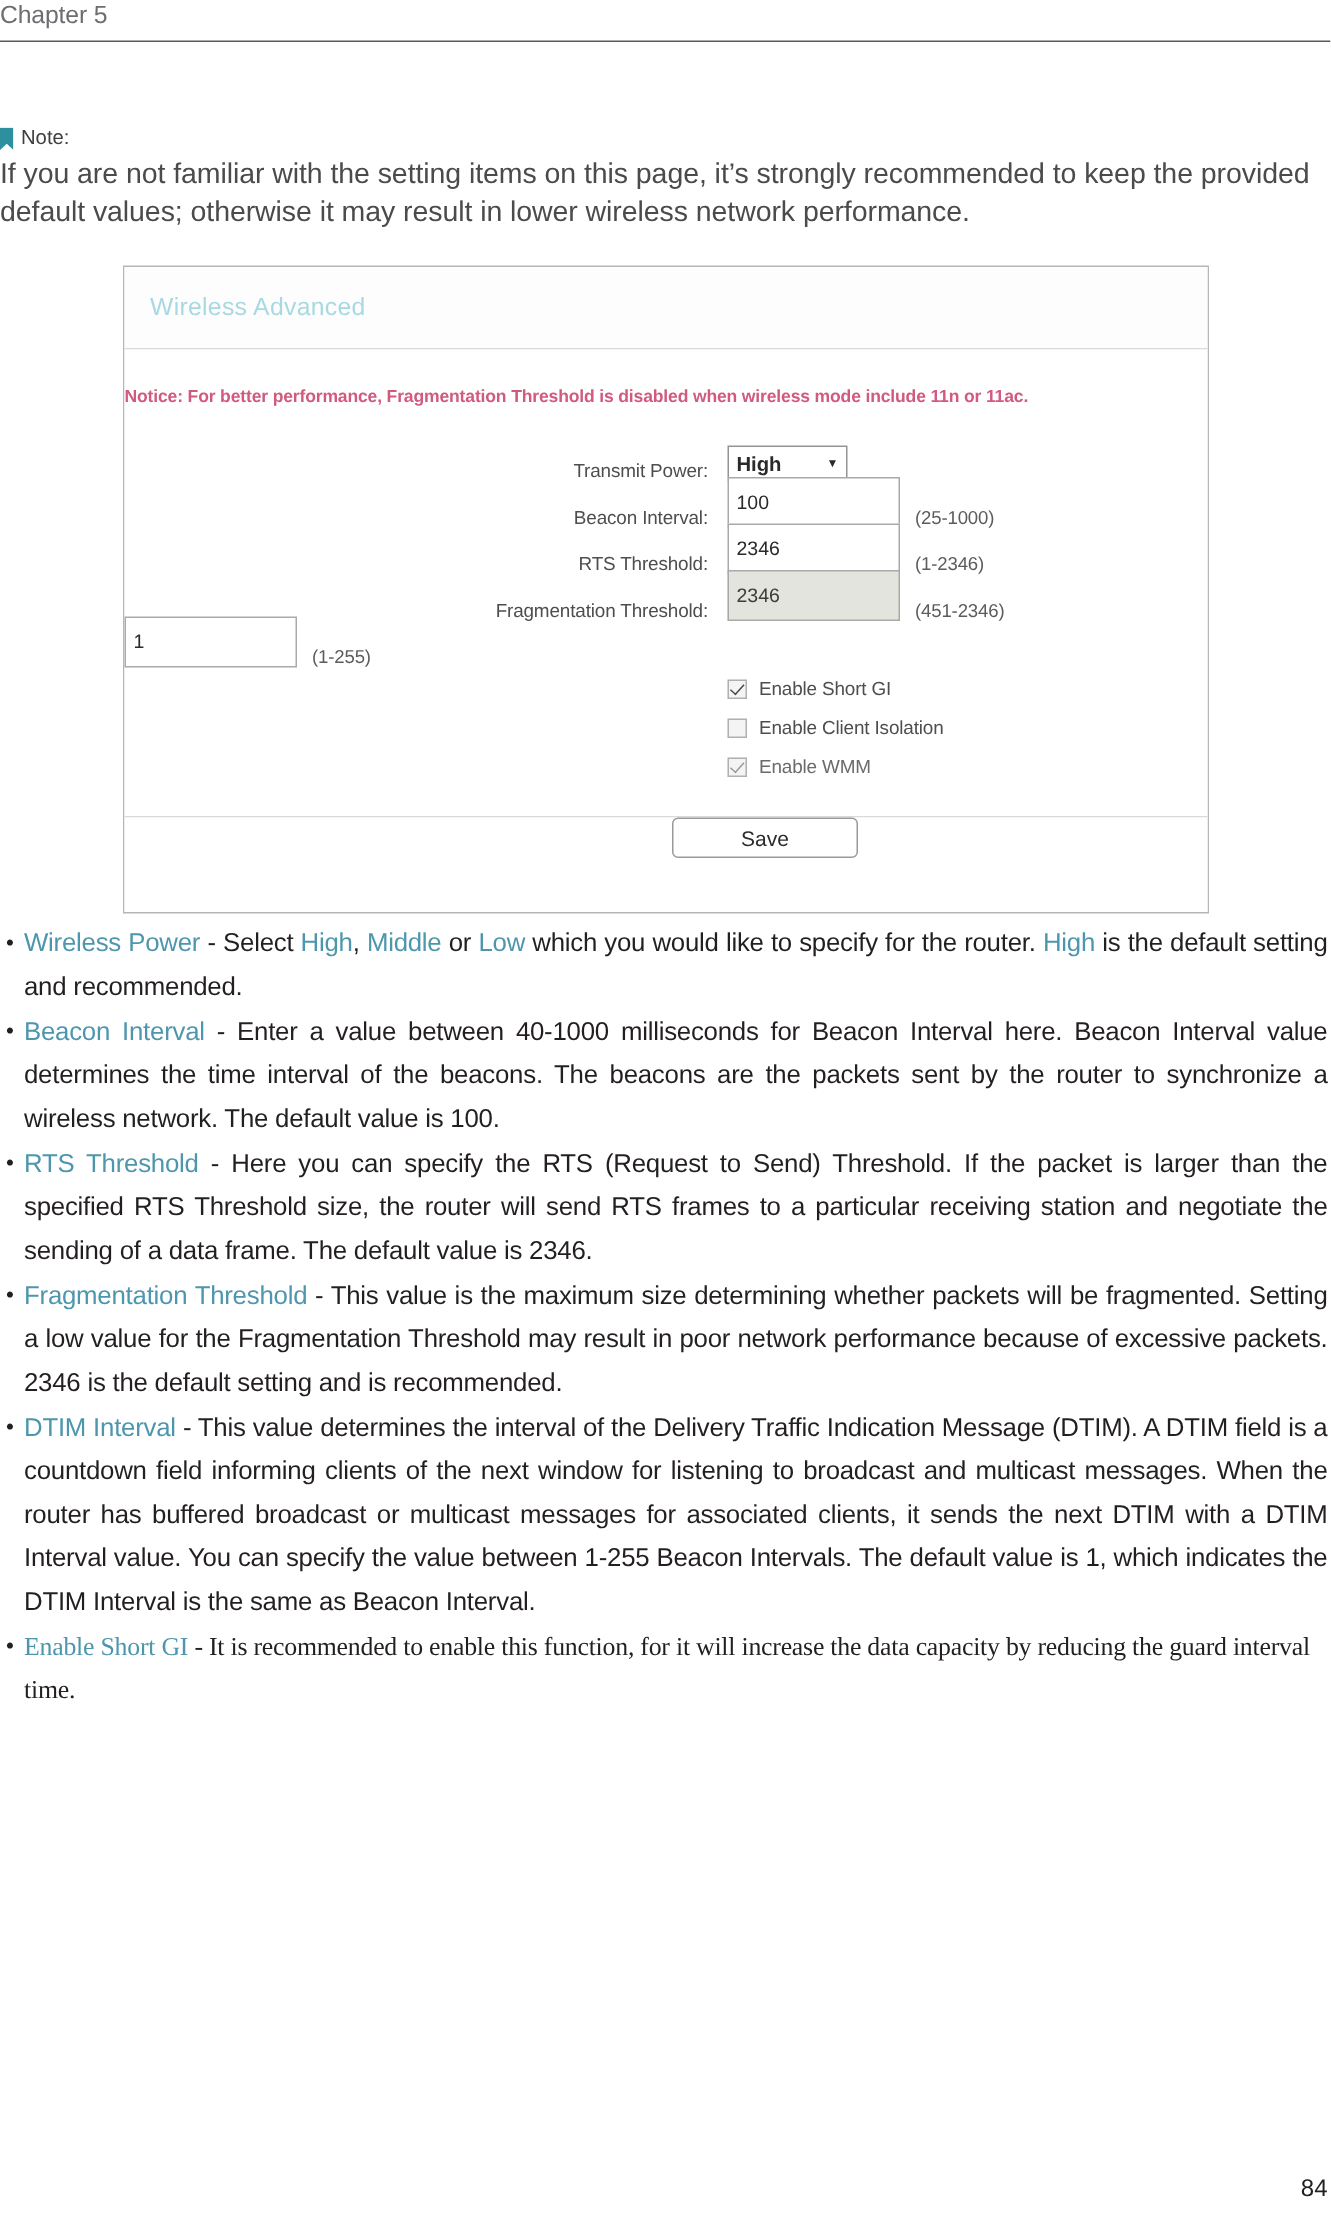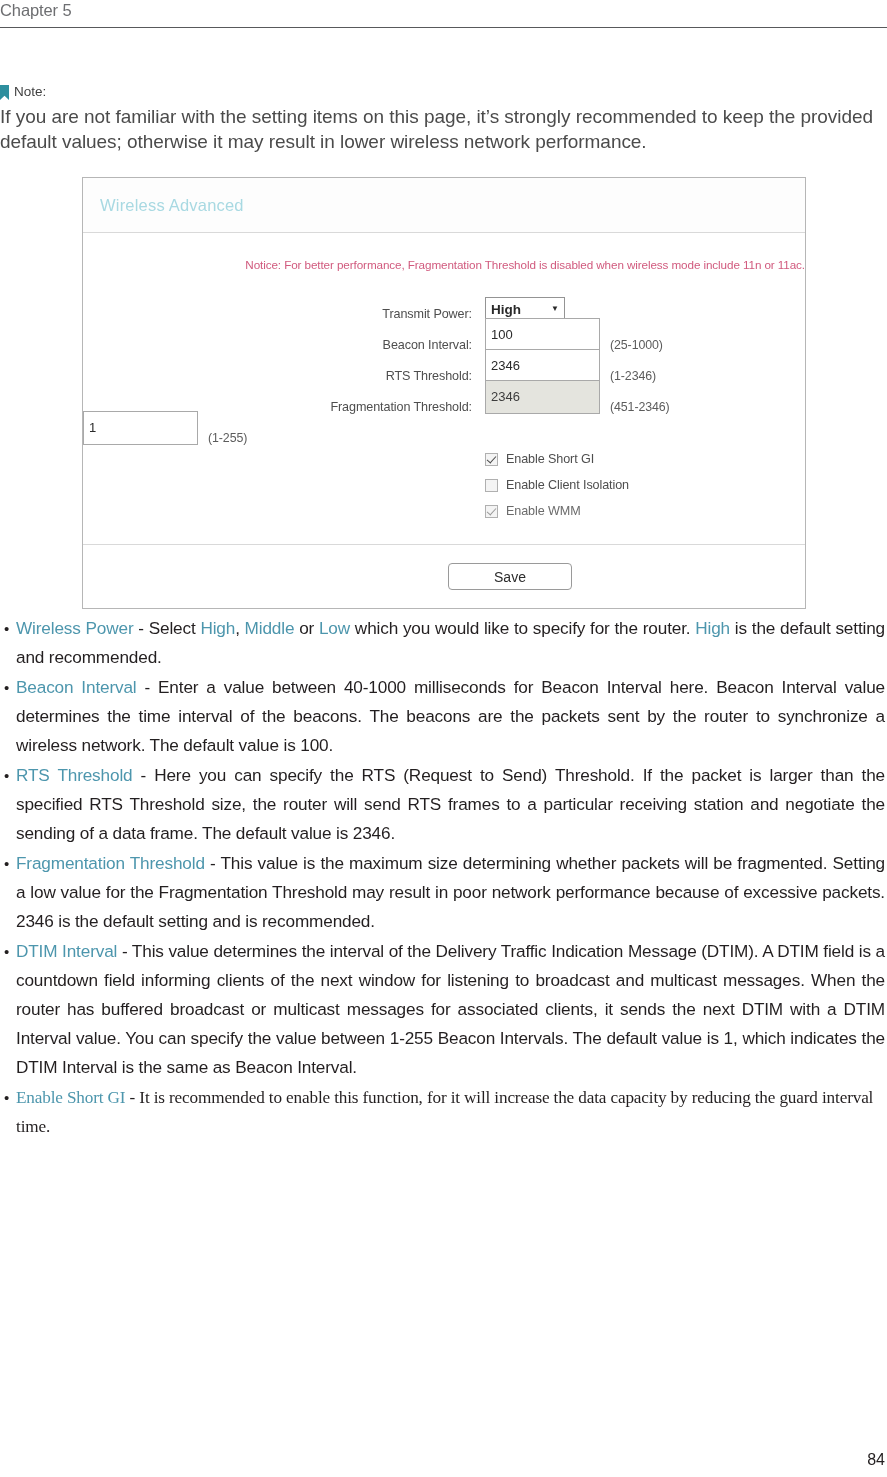"Notice: For better performance," .ui-notice { font-weight: none -> bold; text-align: right -> left }
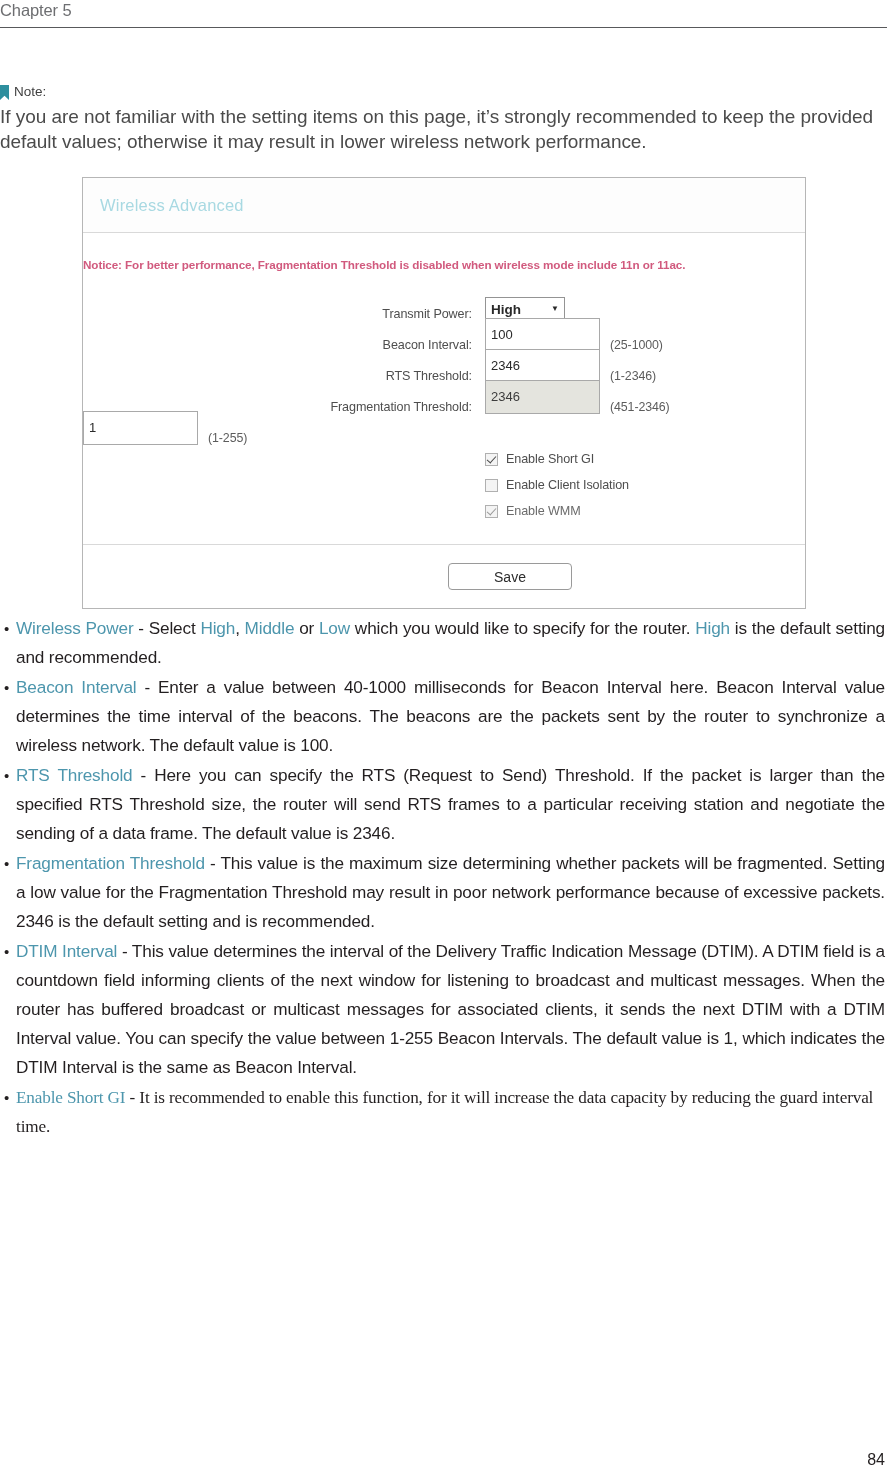"Save" .ui-footer { align-items: center -> none }
